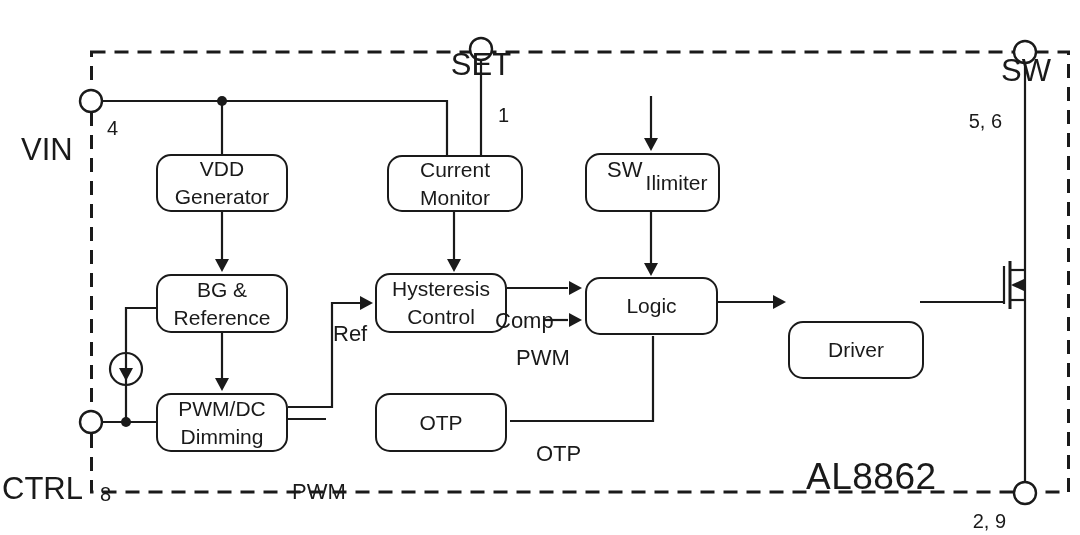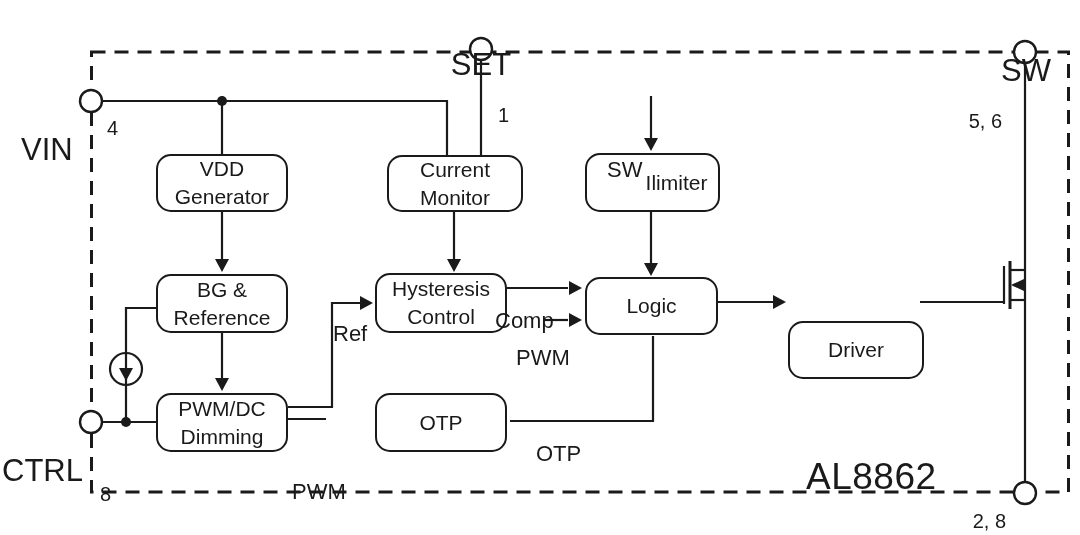"CTRL" div.lbl { top: 407px -> 425px }
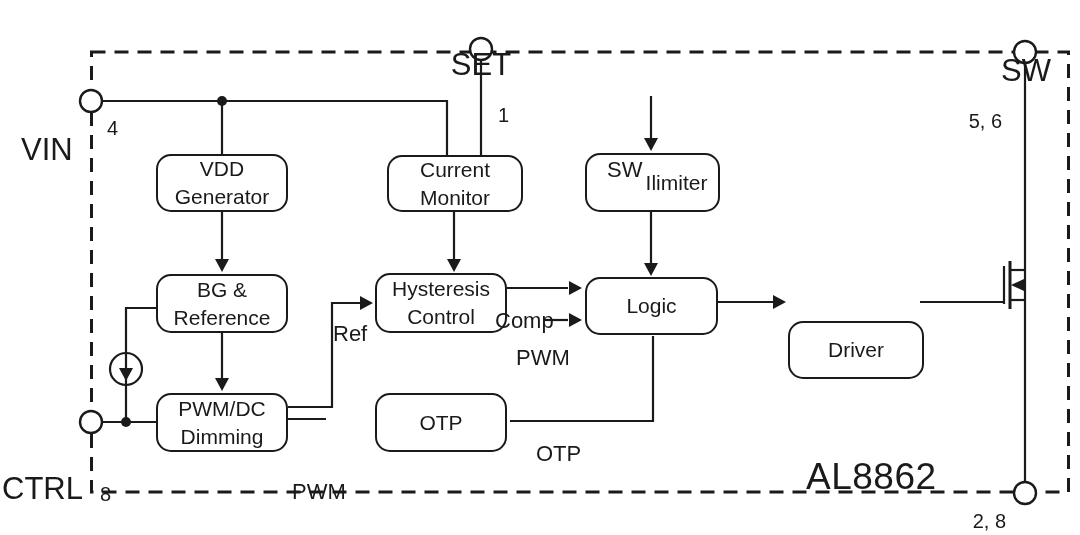"2, 8" div.lbl { text: 8 -> 9 }
